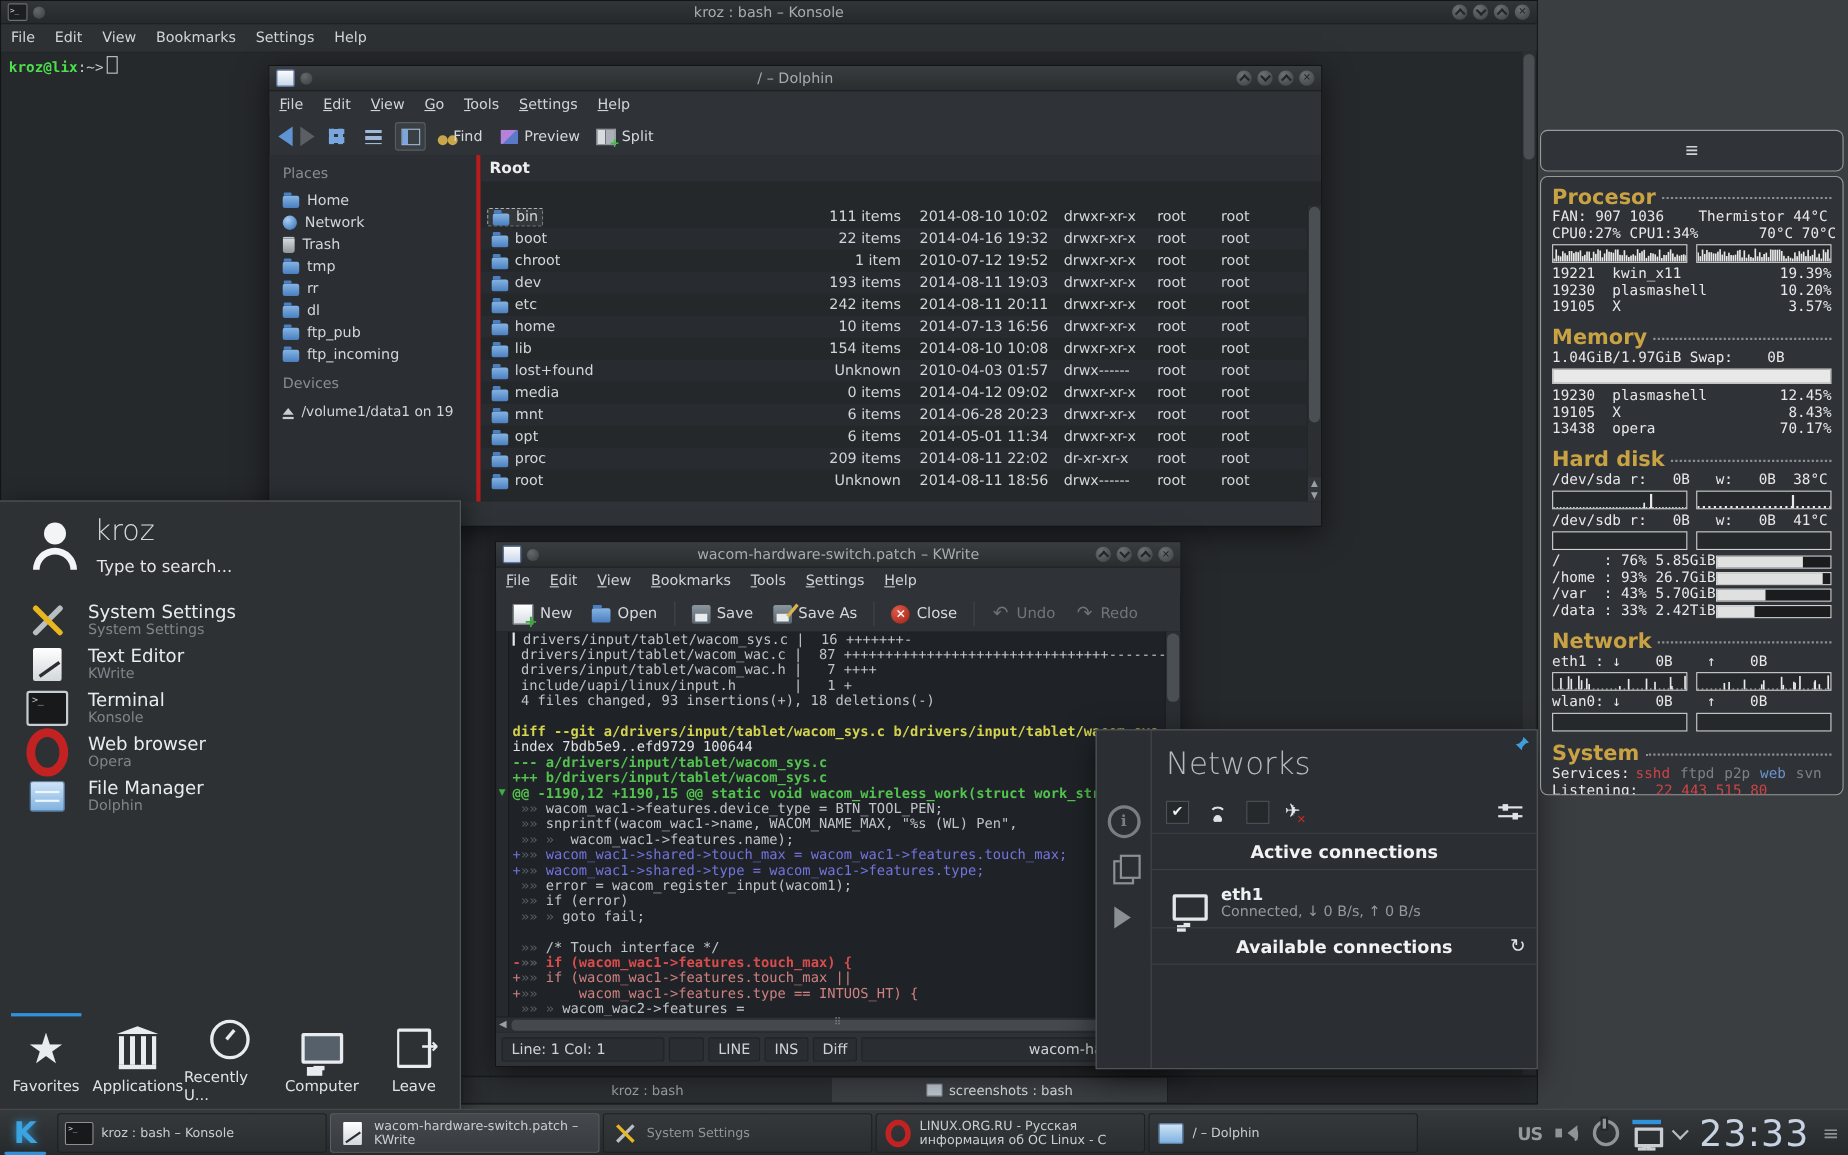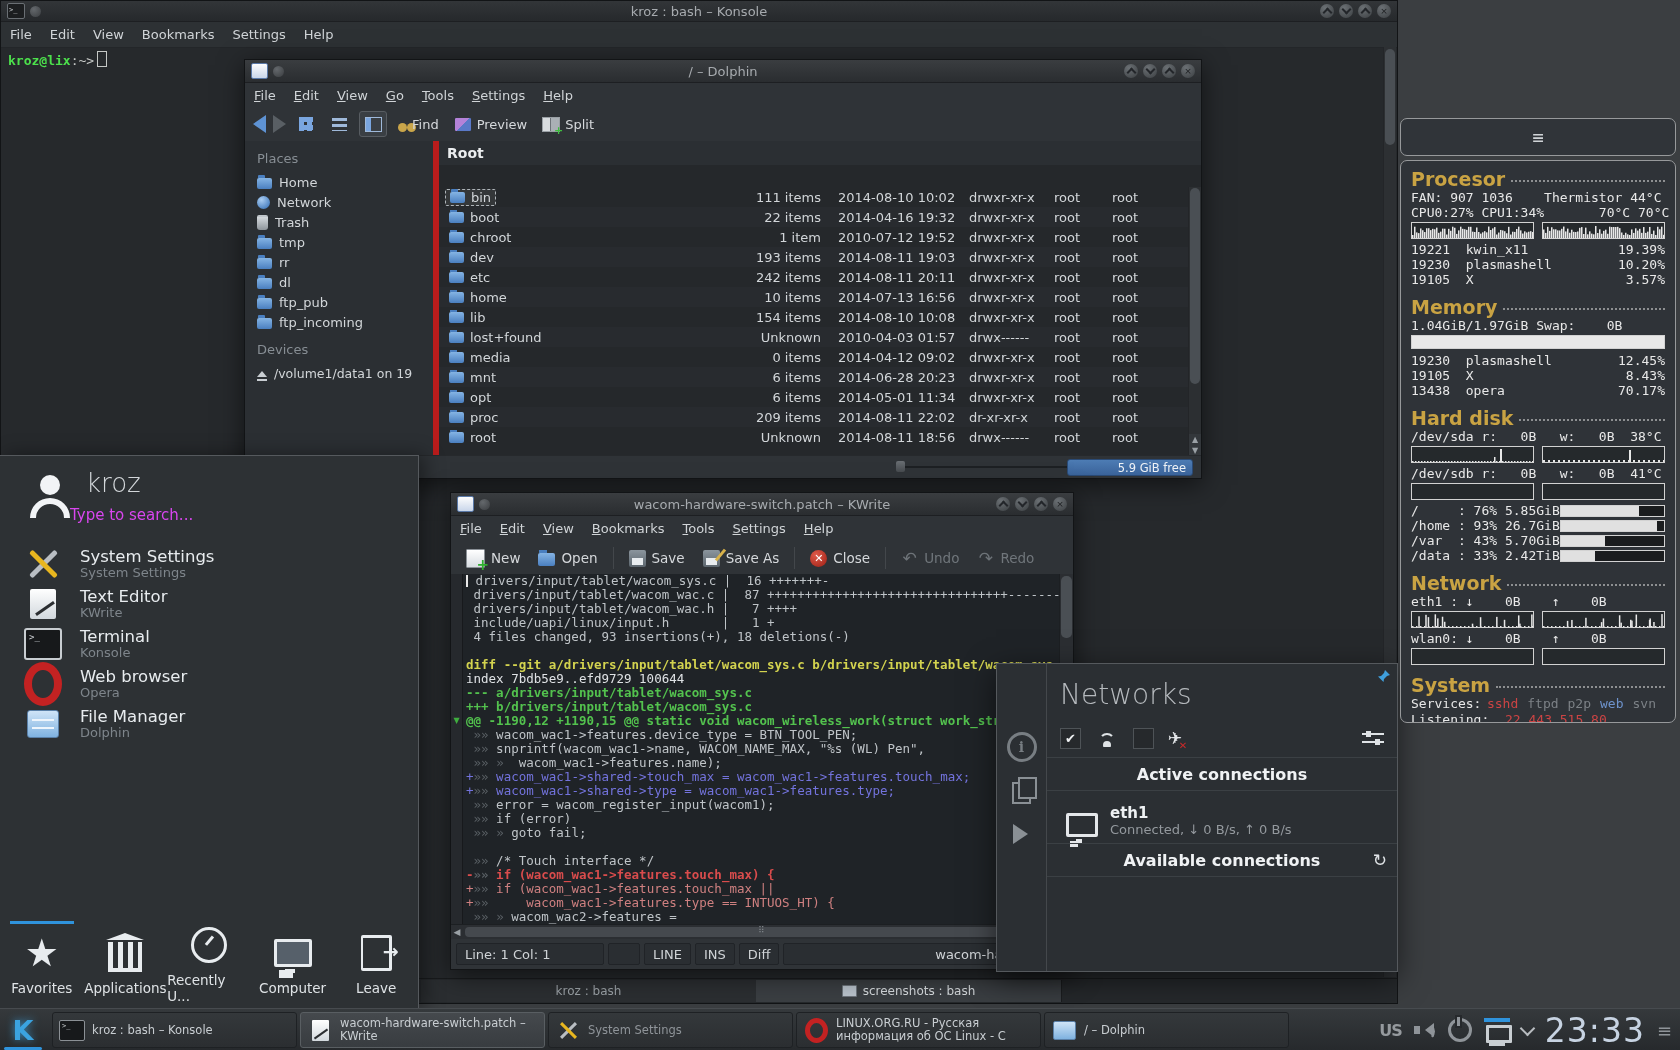"Places" .d-places { border-right: 6px solid #b91c1c -> 4px solid #b91c1c }
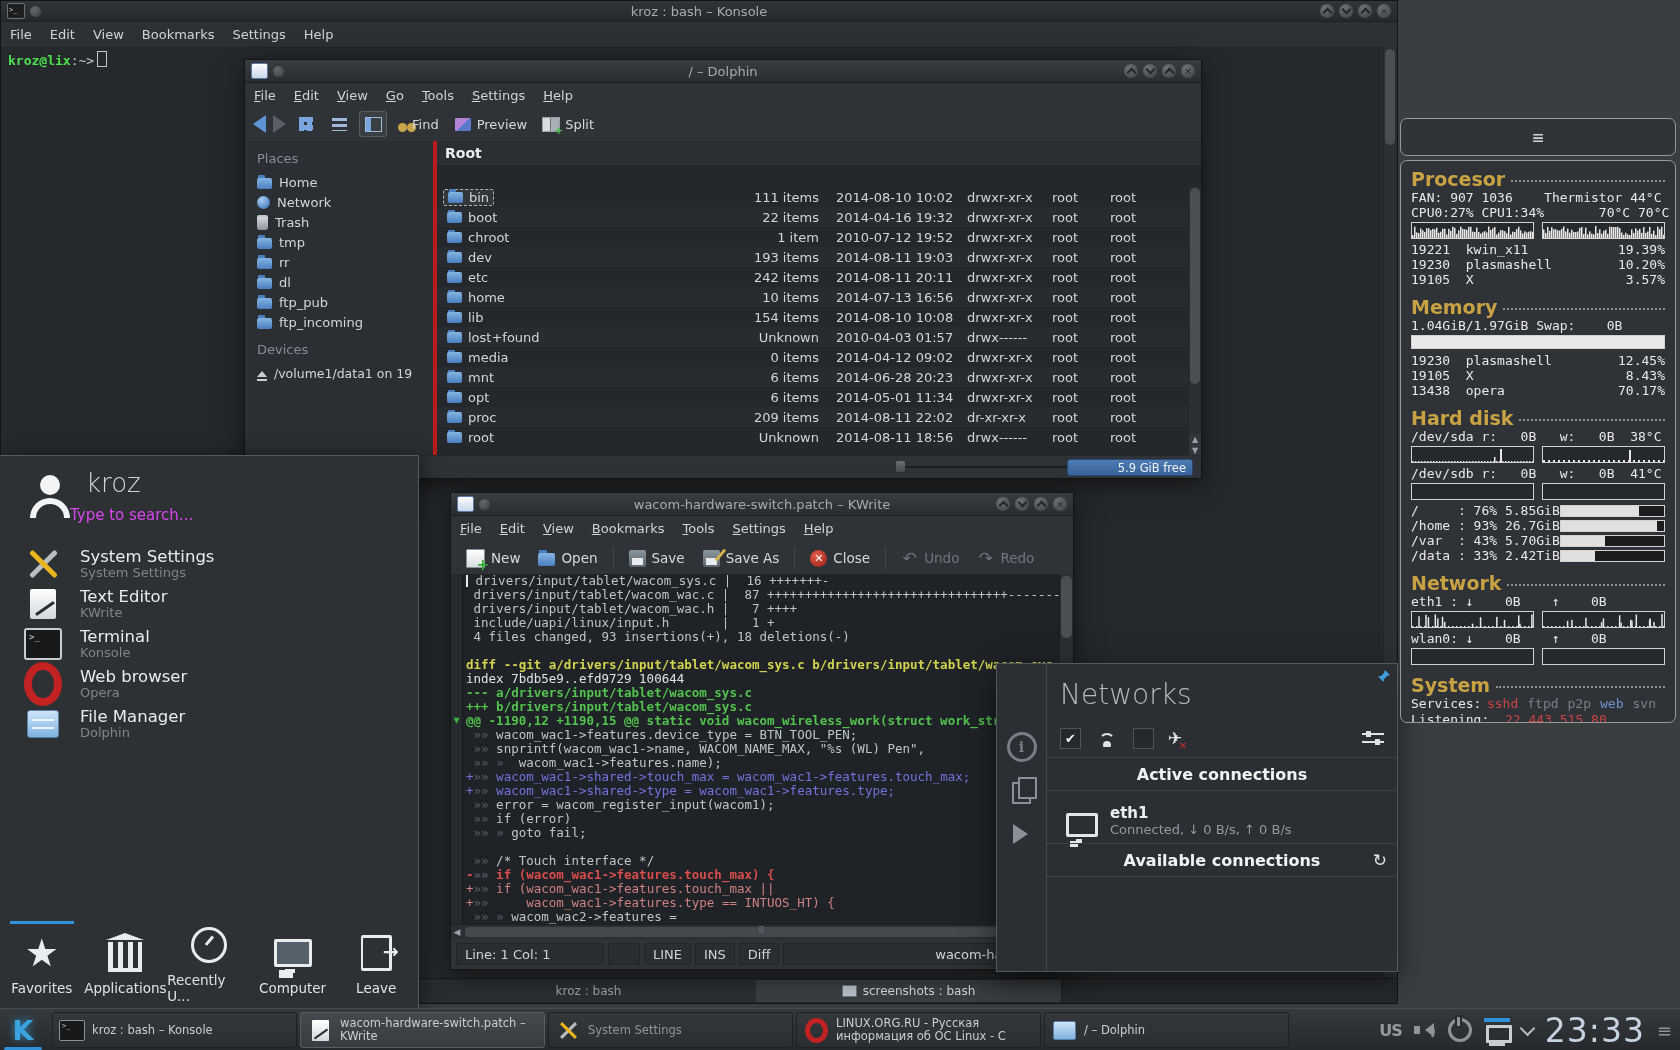"bin" .namewrap { align-items: flex-start -> flex-end }
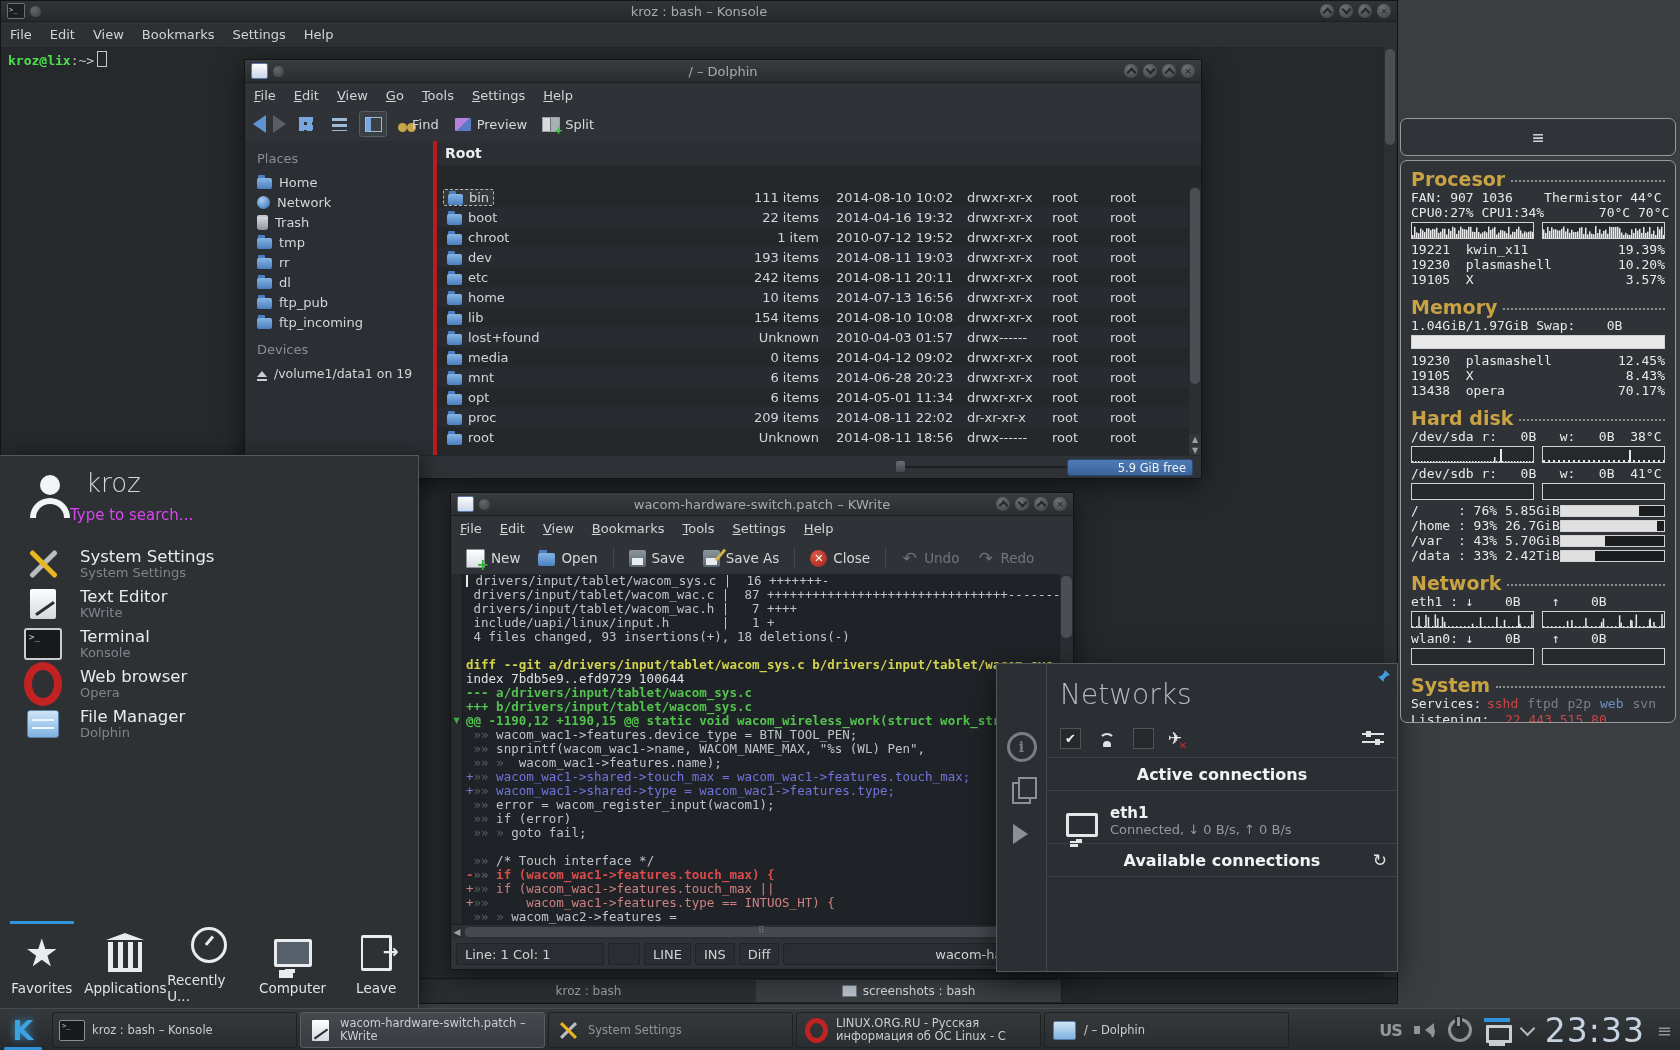"5.9 GiB free" div.d-status { html: <div> <span>19 Folders, 1 File (1.9 KiB)</span> <span></span> <span></span> <span>5.9 GiB free</span> </div> -> none }
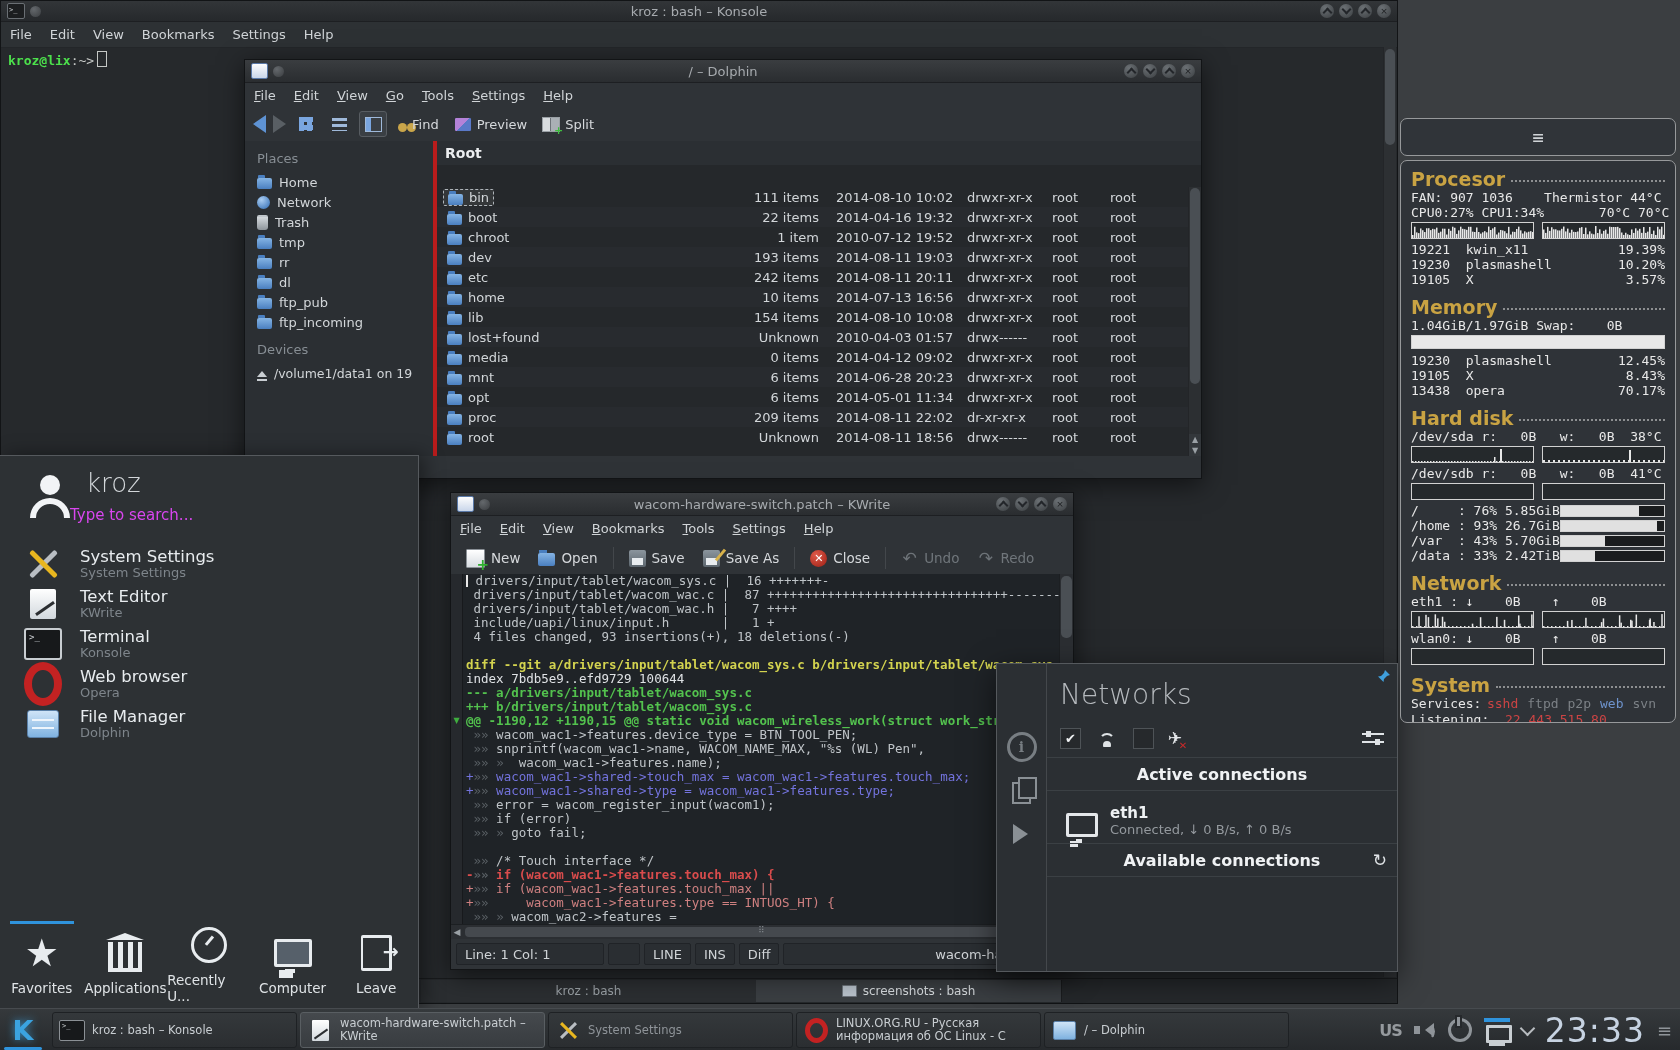"Type to search..." .ko-search { color: #d946ef -> #e5e5e5; left: 70px -> 88px }
